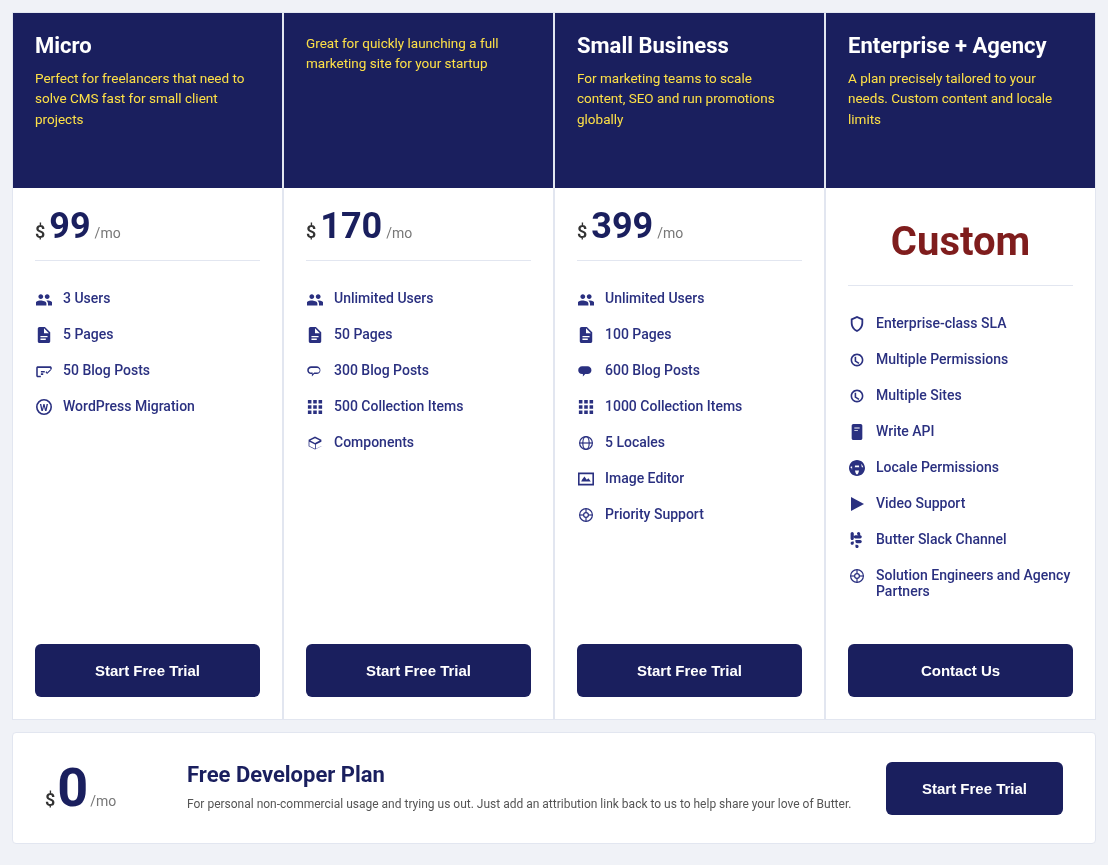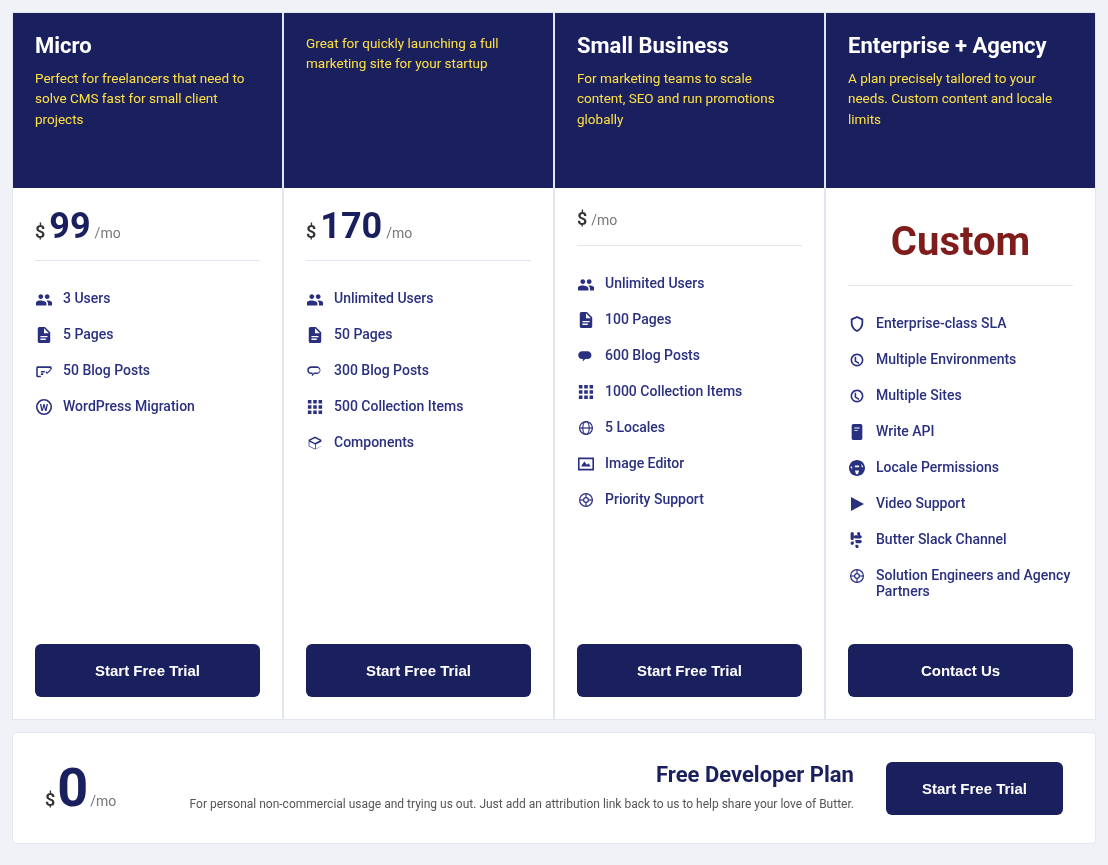"399" span.price-amount { html: none -> <span>399</span> }
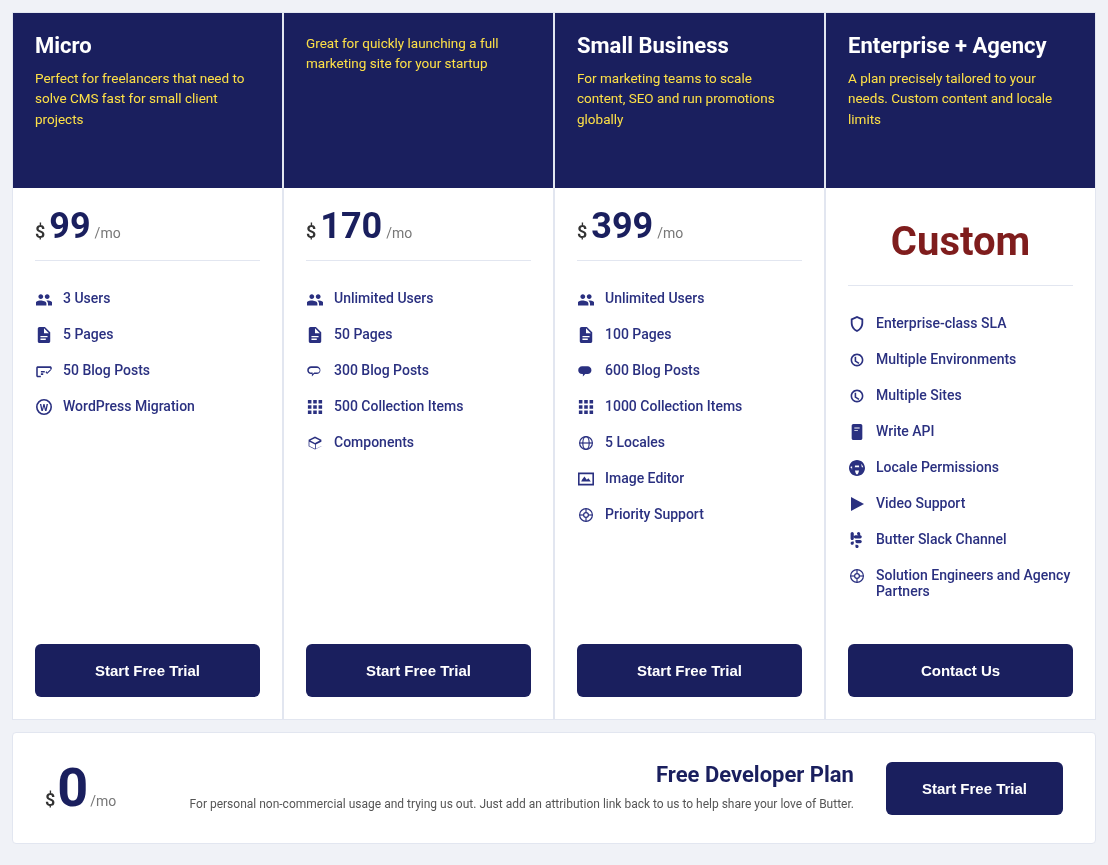"Multiple Environments" span { text: Environments -> Permissions }
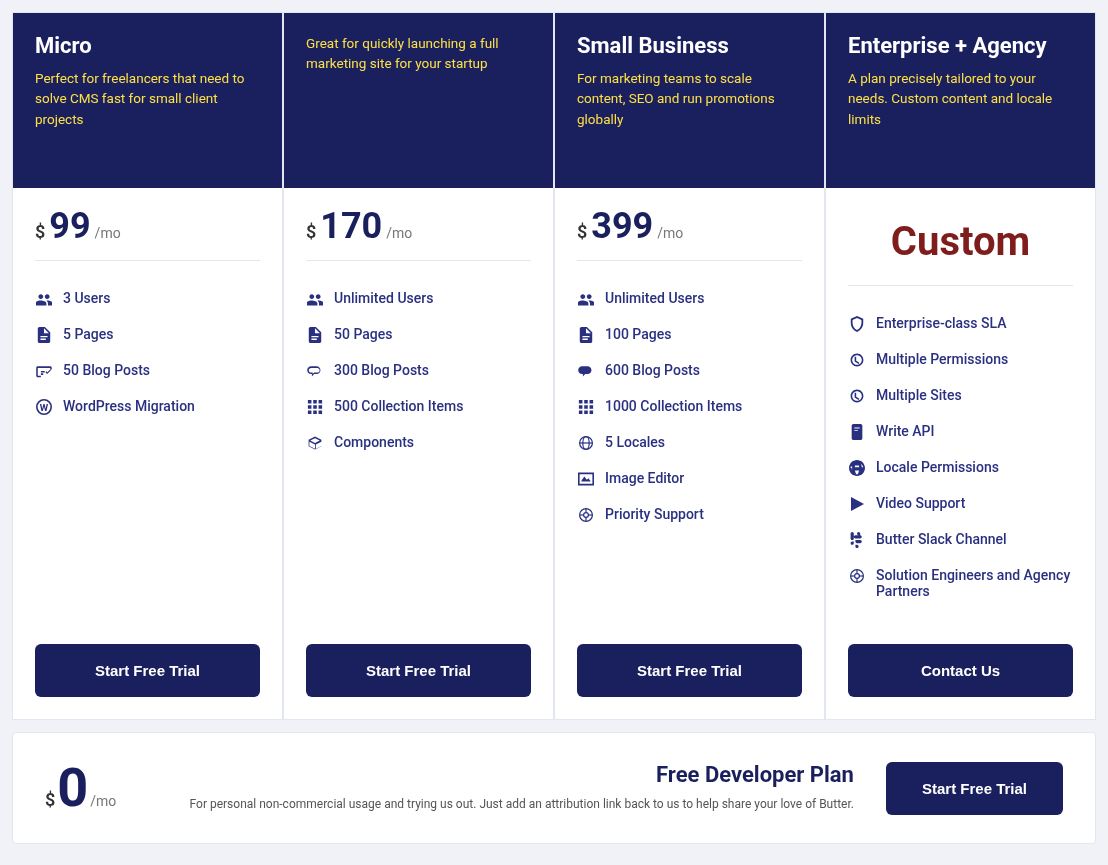"Free Developer Plan" .free-plan-content { text-align: right -> none }
